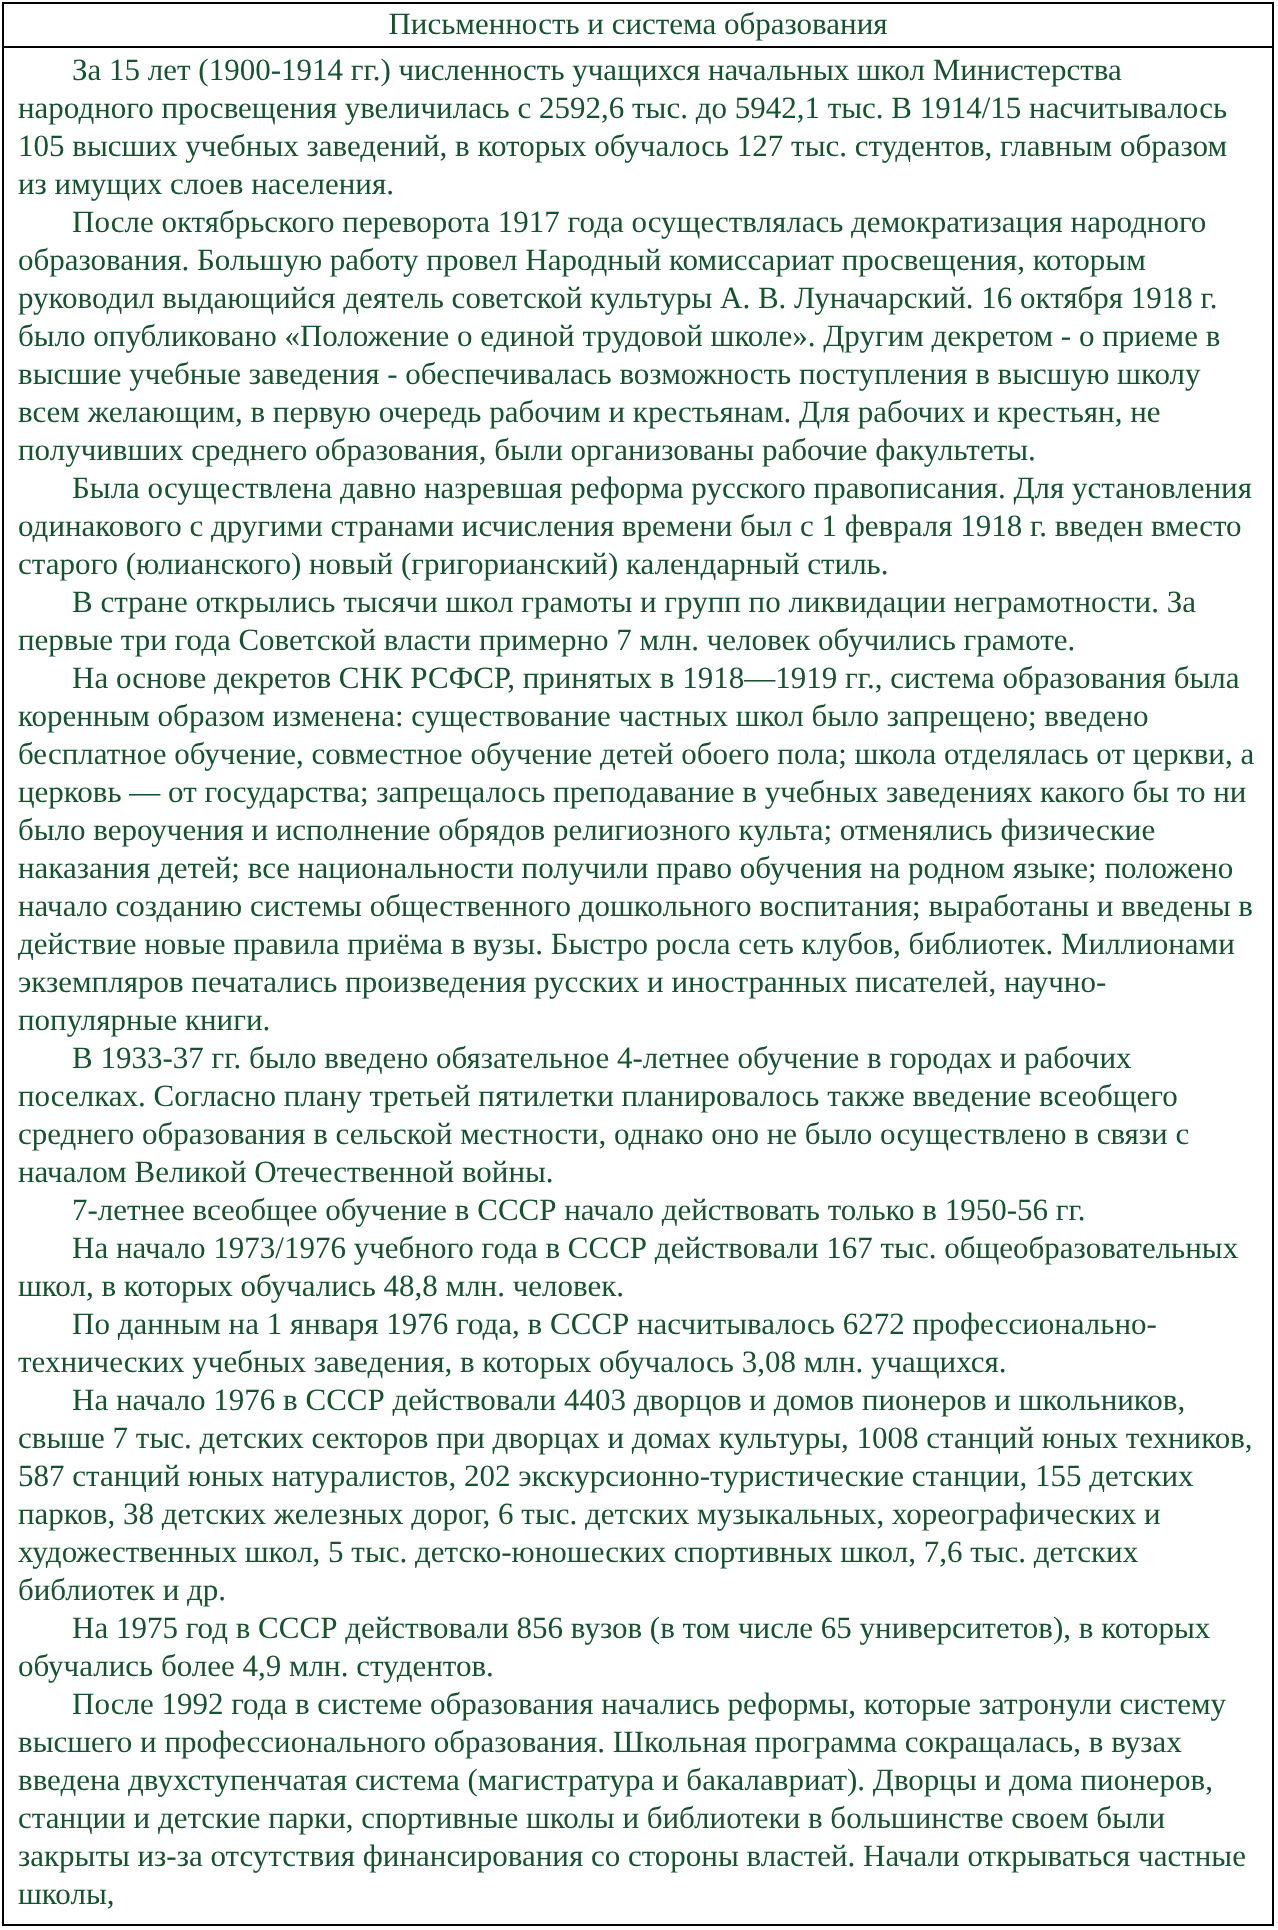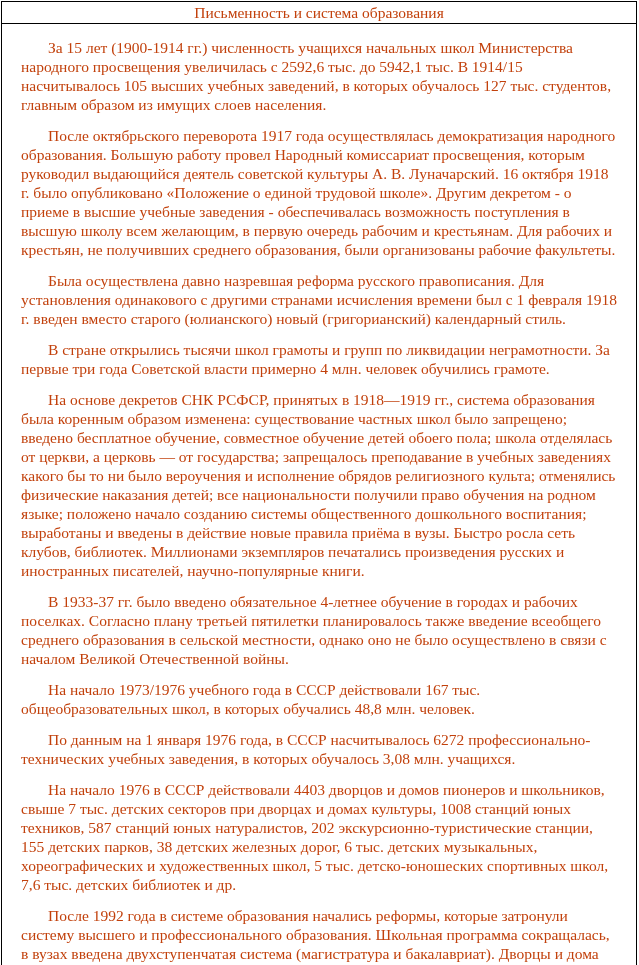"Письменность и система образования" .page { color: #c2410c -> #14532d }
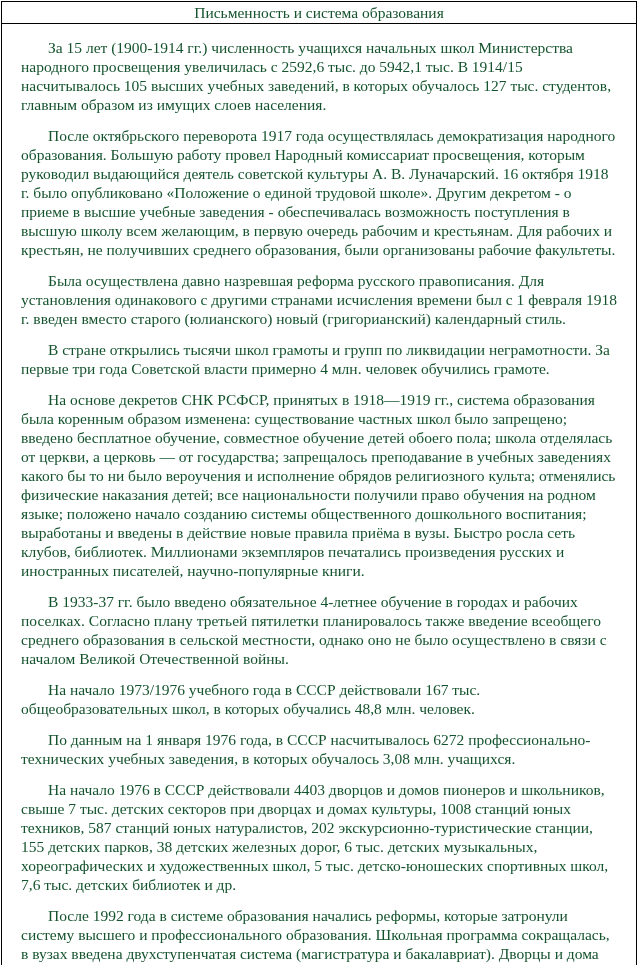"За 15 лет (1900-1914 гг.)" .body-cell p { margin: 12px -> 0 }
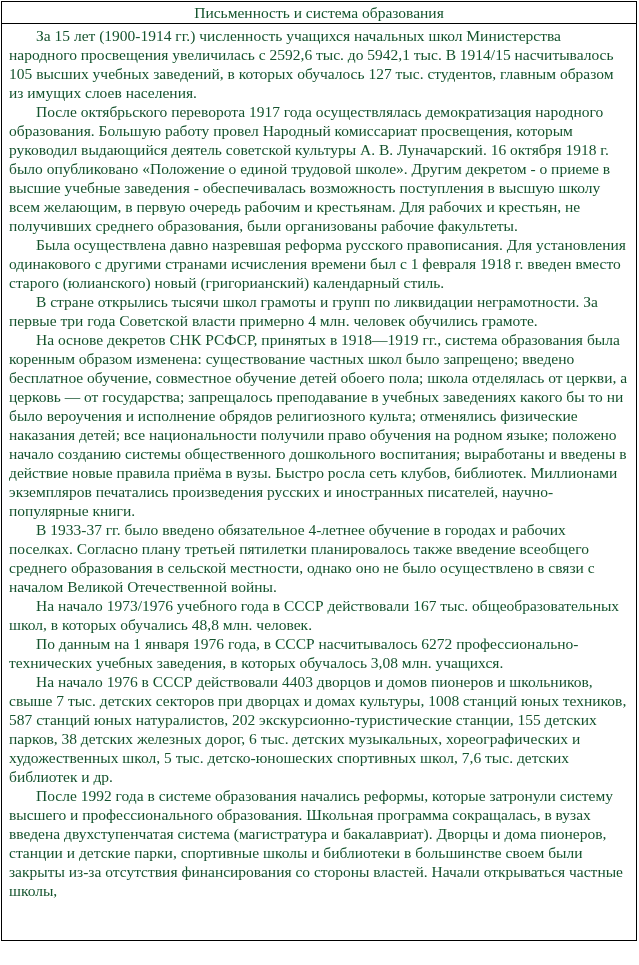"В стране открылись тысячи школ" p { text: 4 -> 7 }
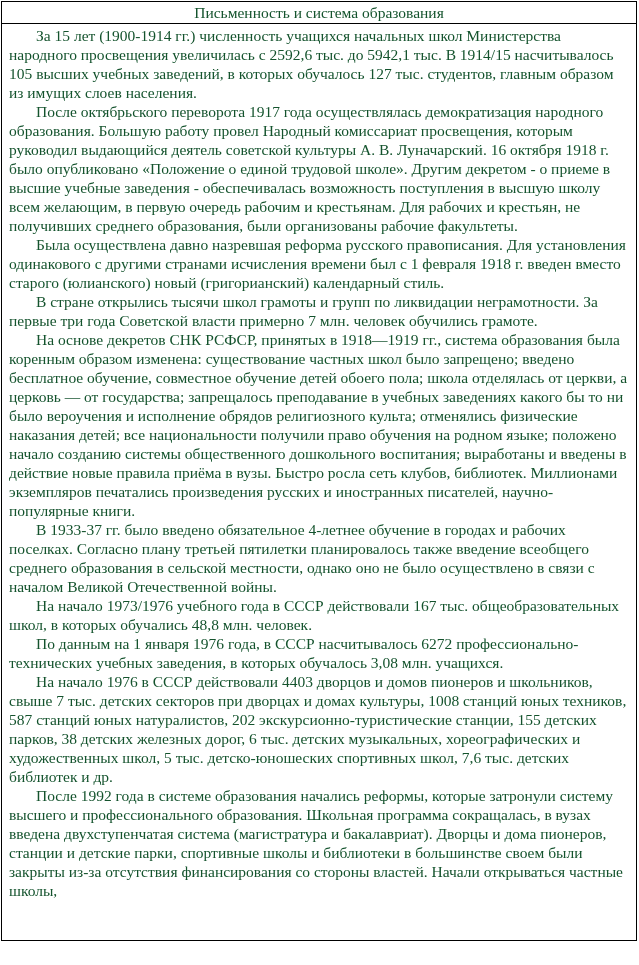"7-летнее всеобщее обучение в СССР" p { html: none -> <p>7-летнее всеобщее обучение в СССР начало действовать только в 1950-56 гг.</p> }
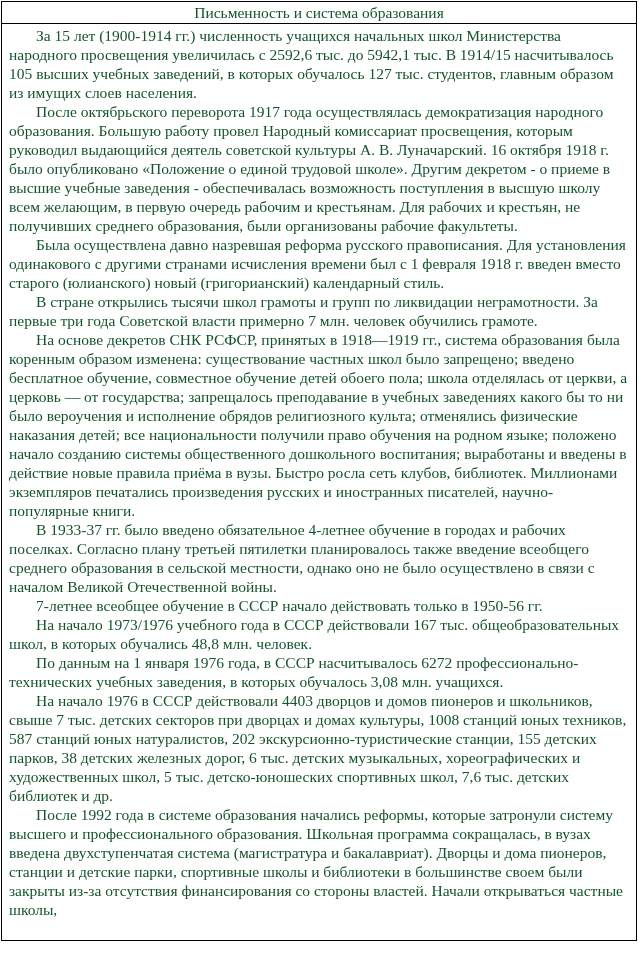"На 1975 год в СССР" p { html: none -> <p>На 1975 год в СССР действовали 856 вузов (в том числе 65 университетов), в которых обучались более 4,9 млн. студентов.</p> }
